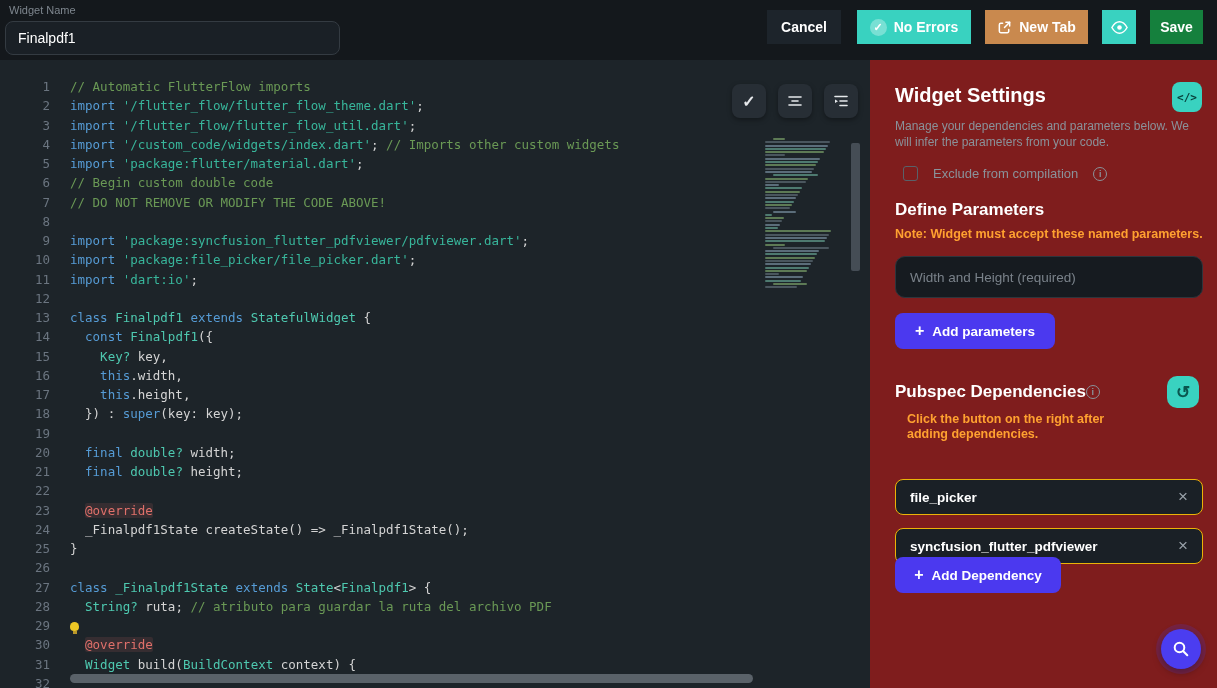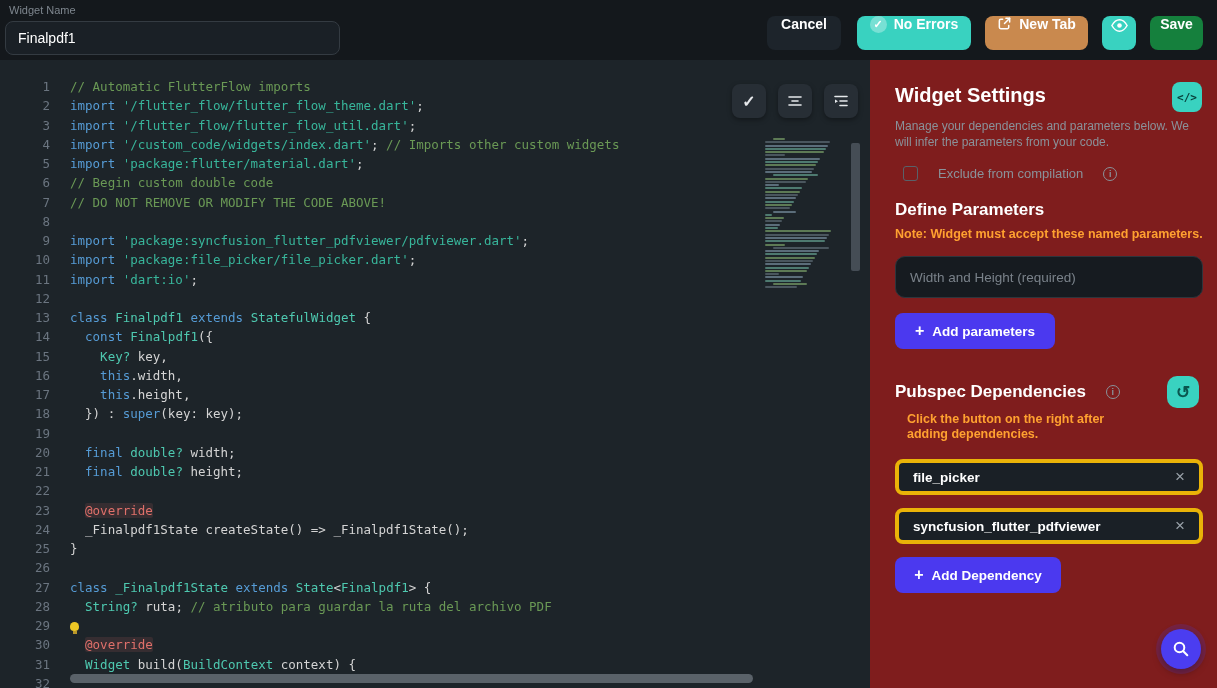"Cancel" .tb-btn { align-items: none -> center; border-radius: 8px -> 0; top: 16px -> 10px }
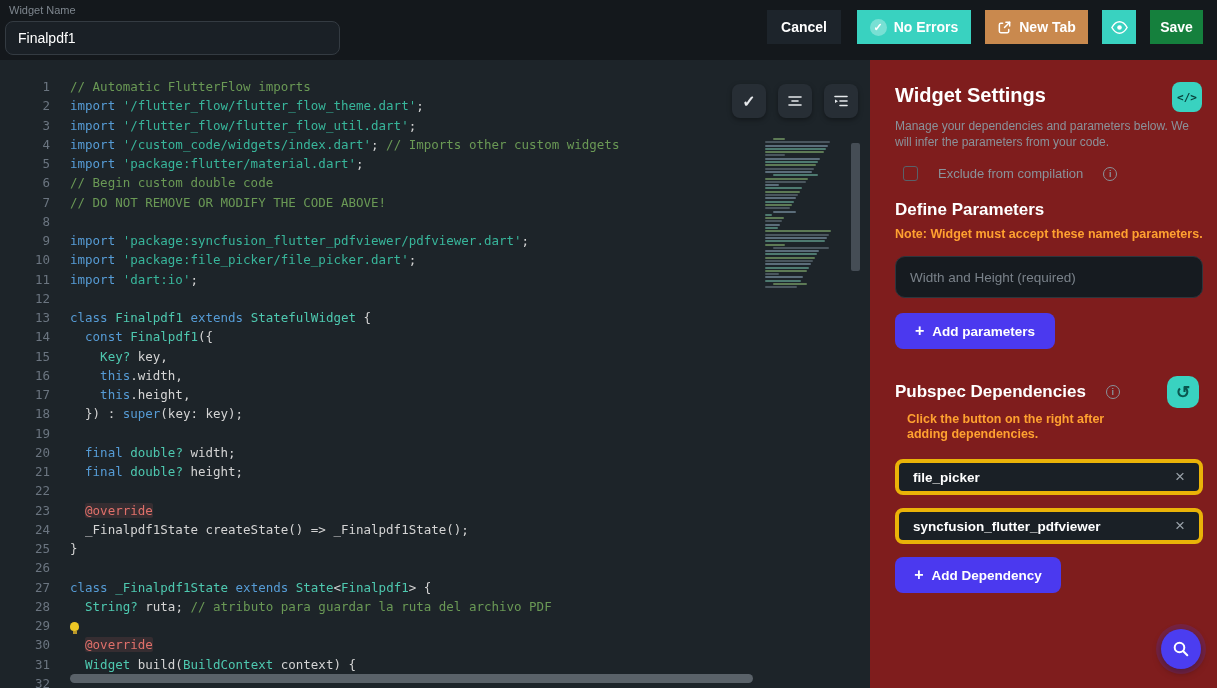"Exclude from compilation" .exclude-row { gap: 20px -> 15px }
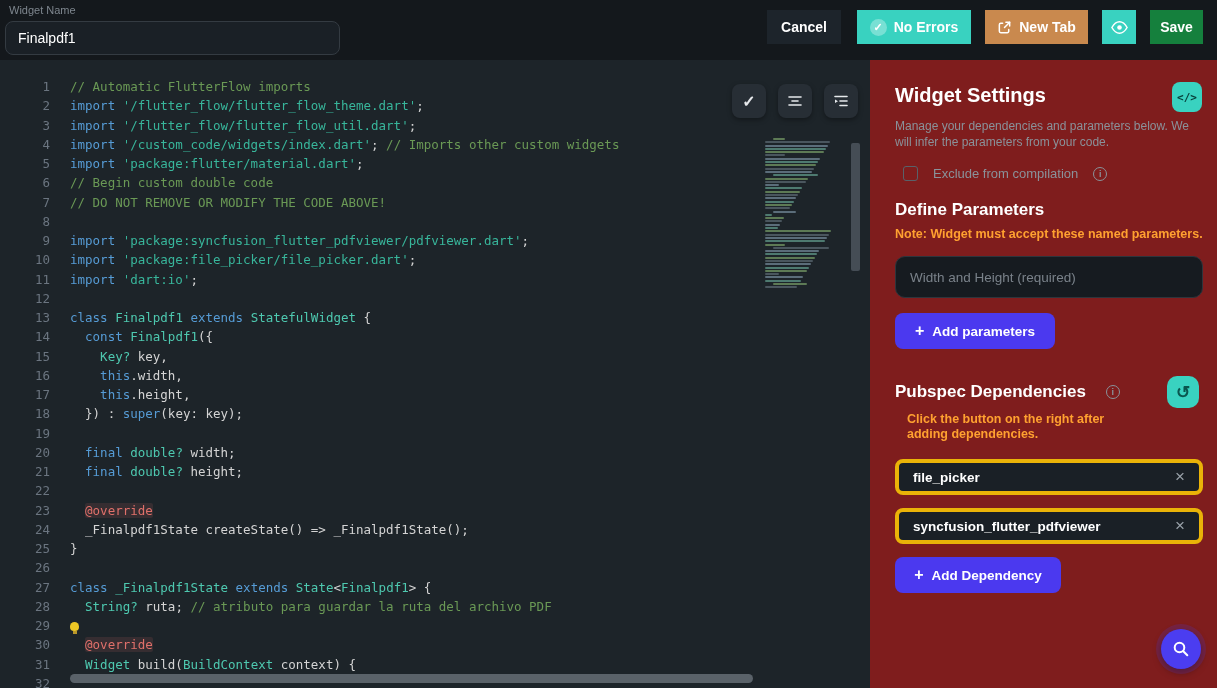"Pubspec Dependencies" .pubspec-row { gap: 20px -> 0 }
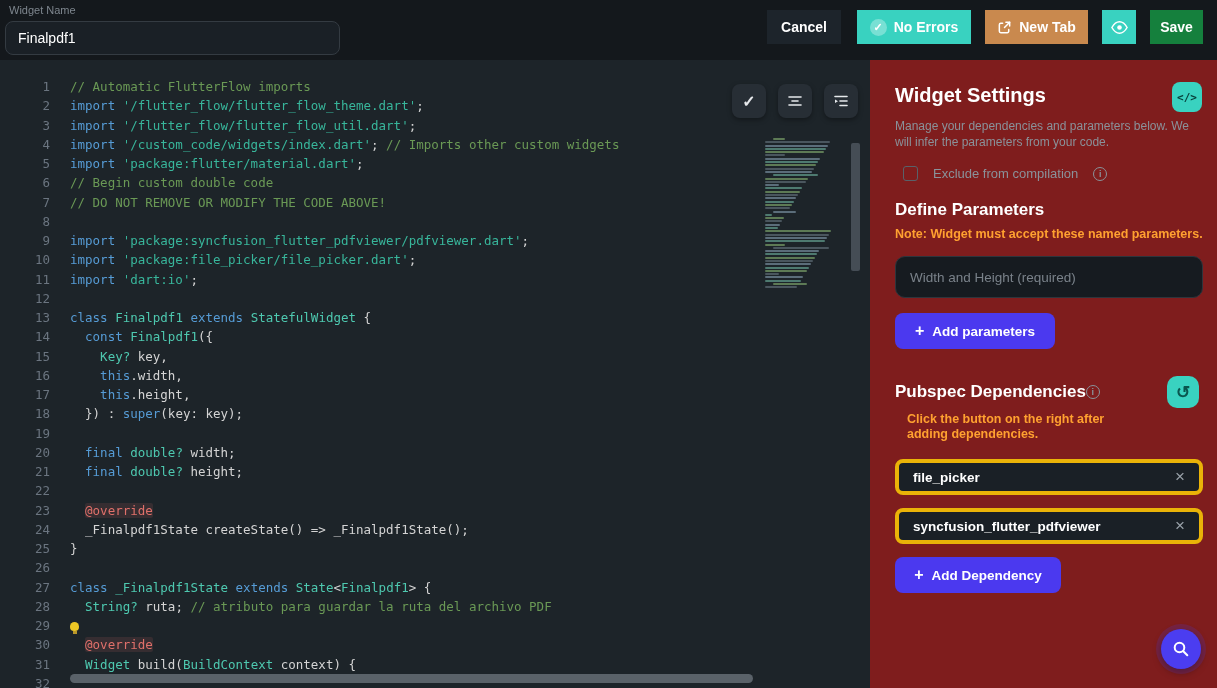"file_picker" .dep-card { border: 4px solid #eab308 -> 1px solid #eab308; margin-top: none -> 20px }
